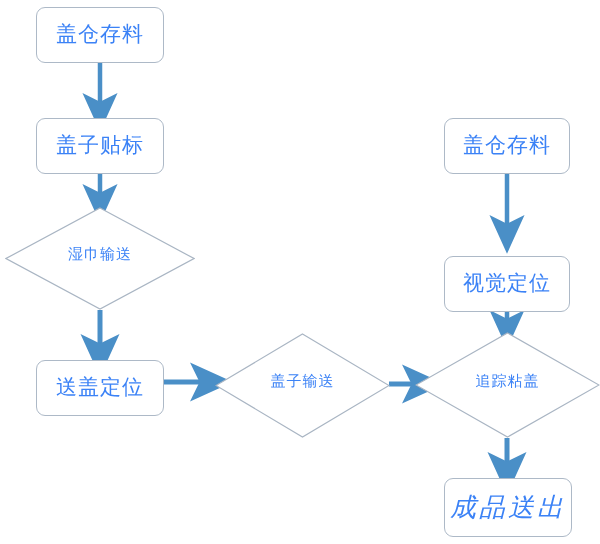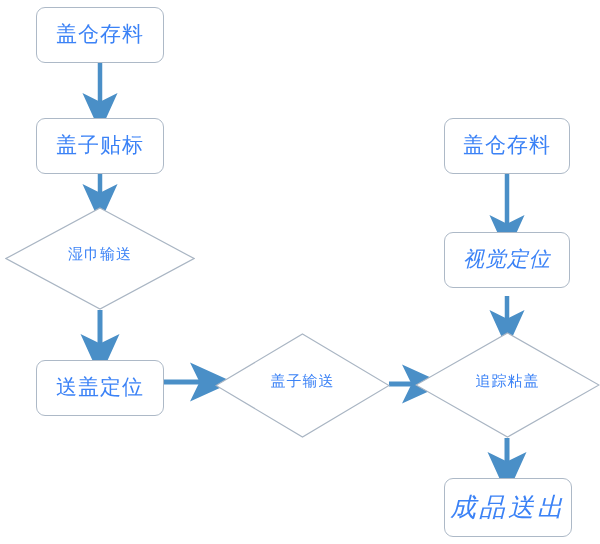"视觉定位" div.node { font-style: italic -> none; top: 232px -> 256px }
